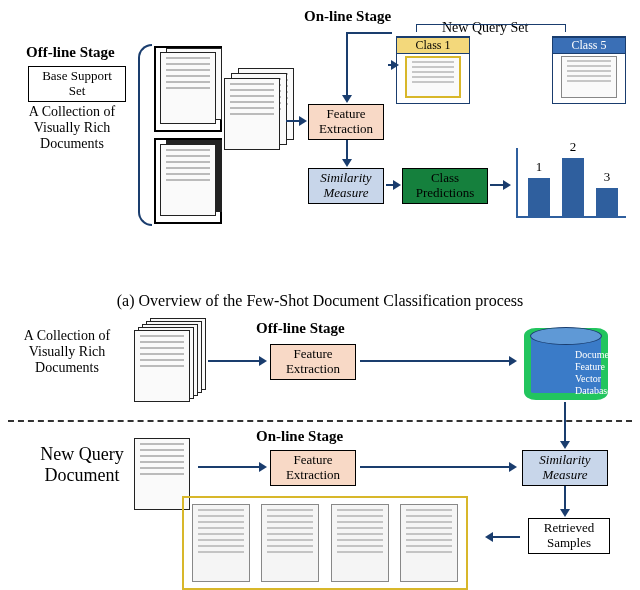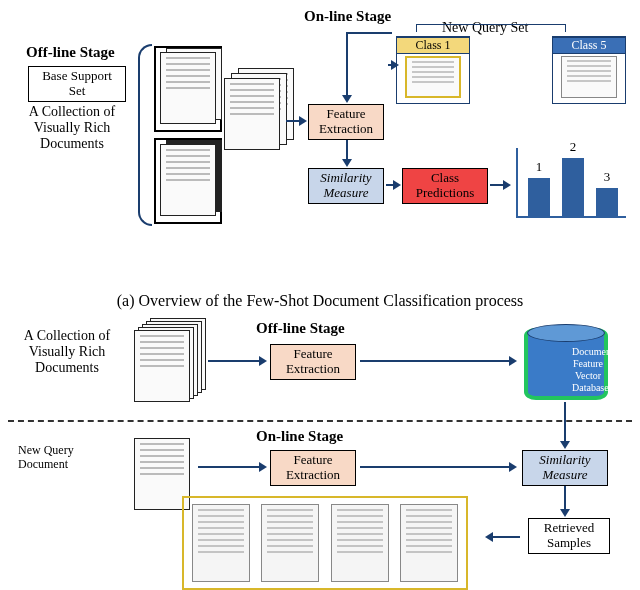"Class Predictions" .fill-yellow { background: #ef4444 -> #15803d }
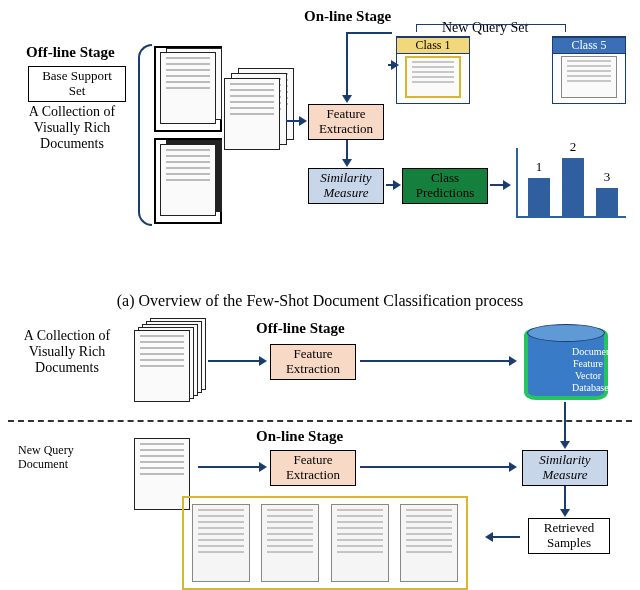"Document Feature Vector Database" .db { border: 4px solid #22c55e -> 7px solid #22c55e }
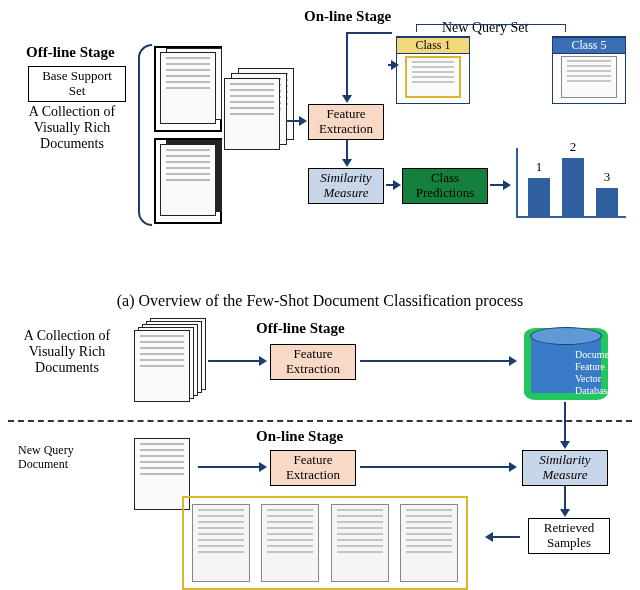"New Query Document" div.label-free { font-size: 12px -> 18px; left: 10px -> 24px; text-align: left -> center }
